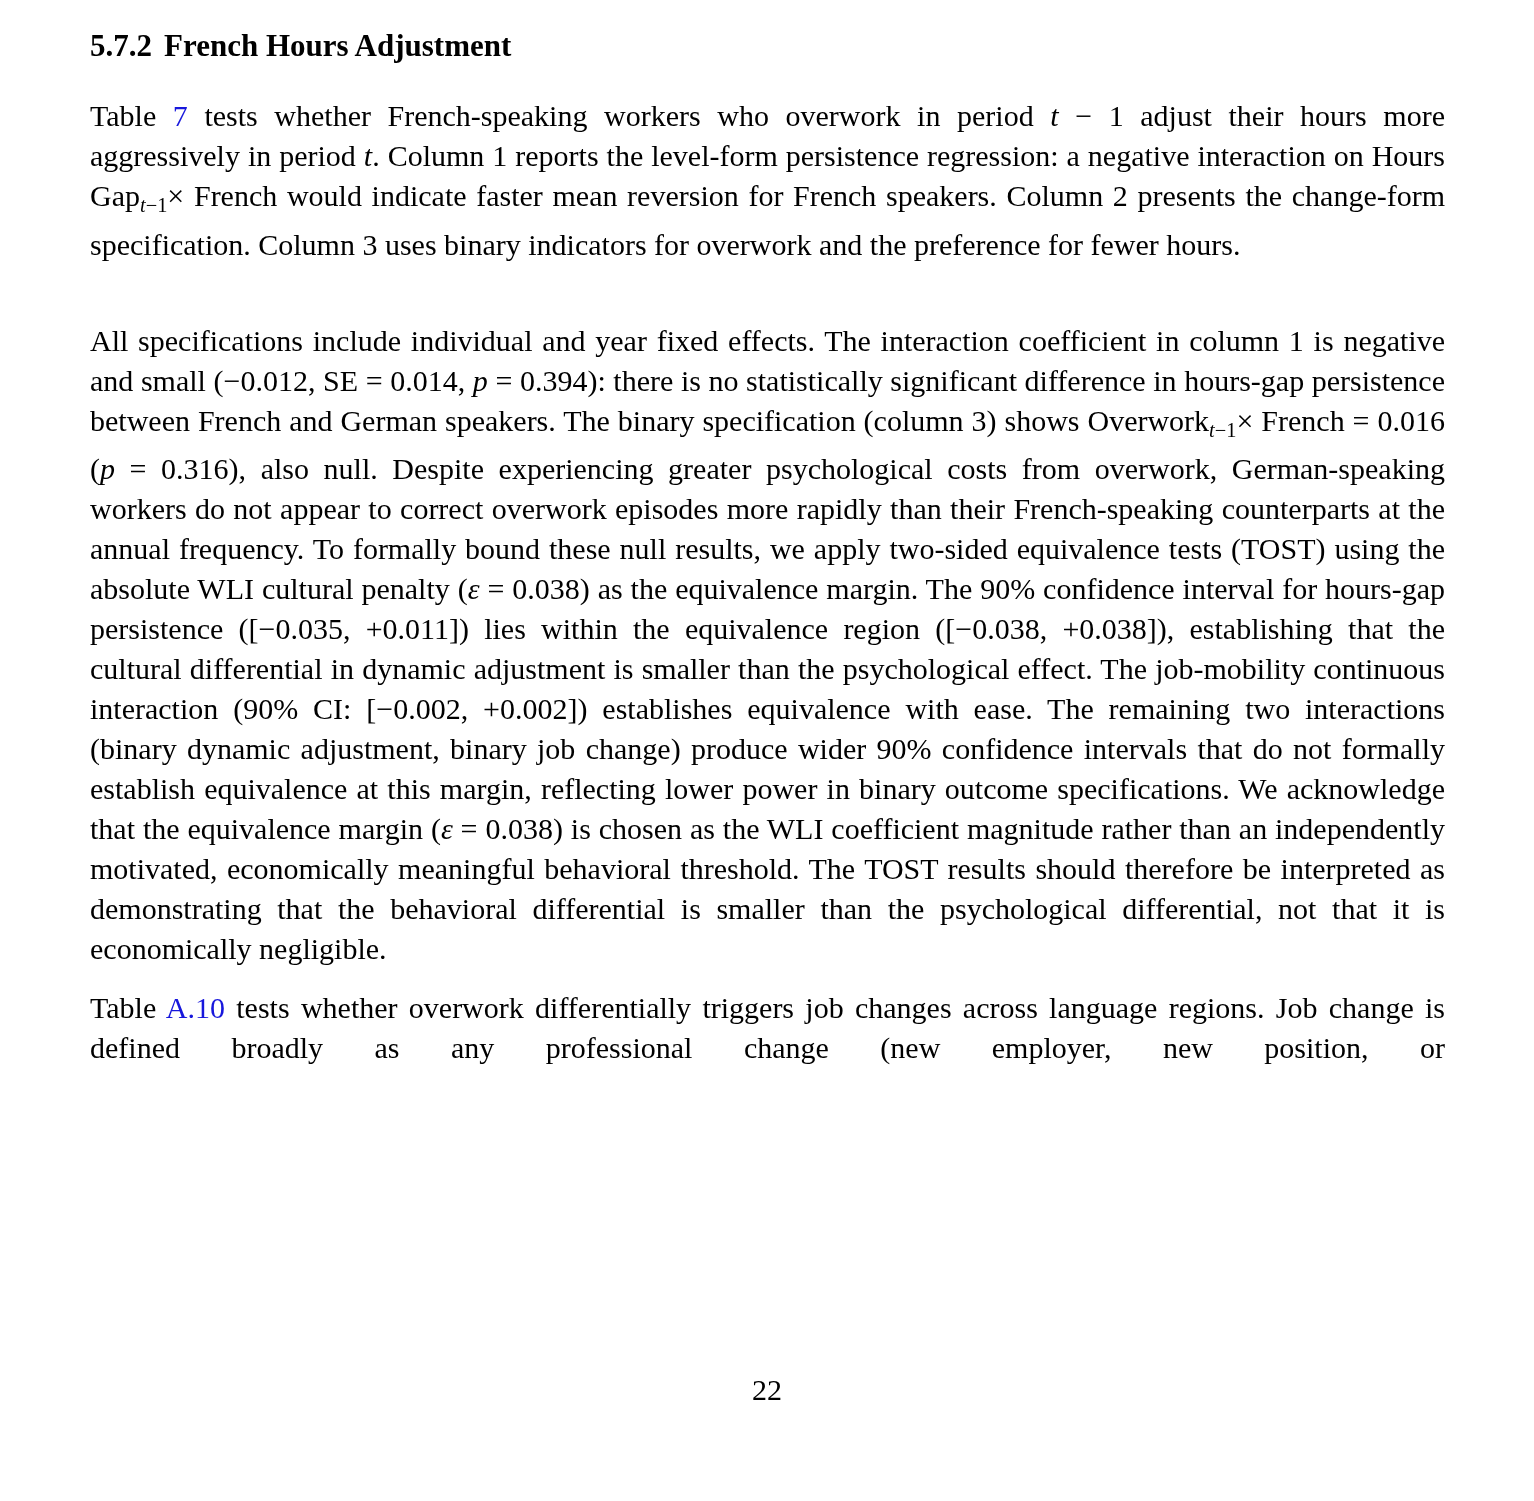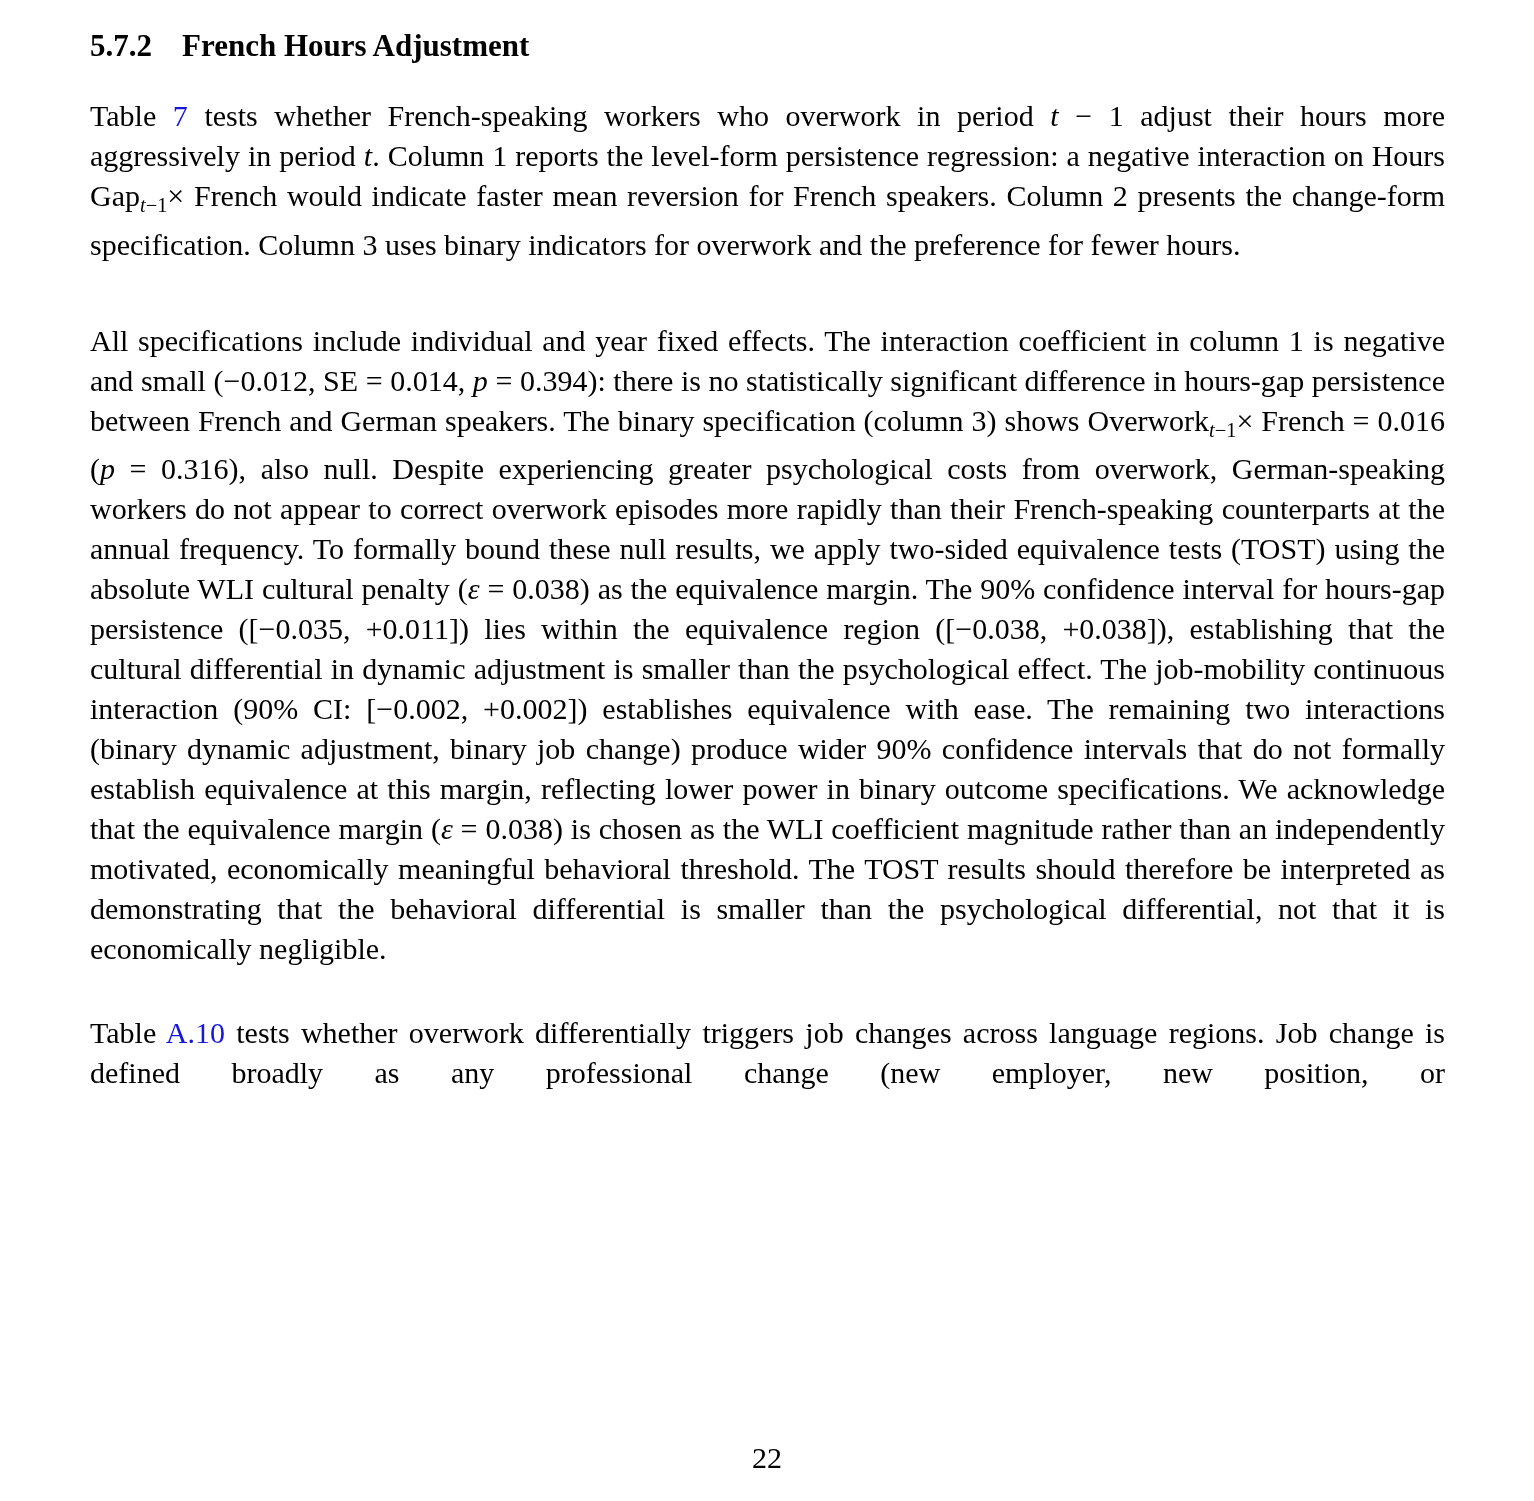"5.7.2" .heading .sec-num { margin-right: 30px -> 12px }
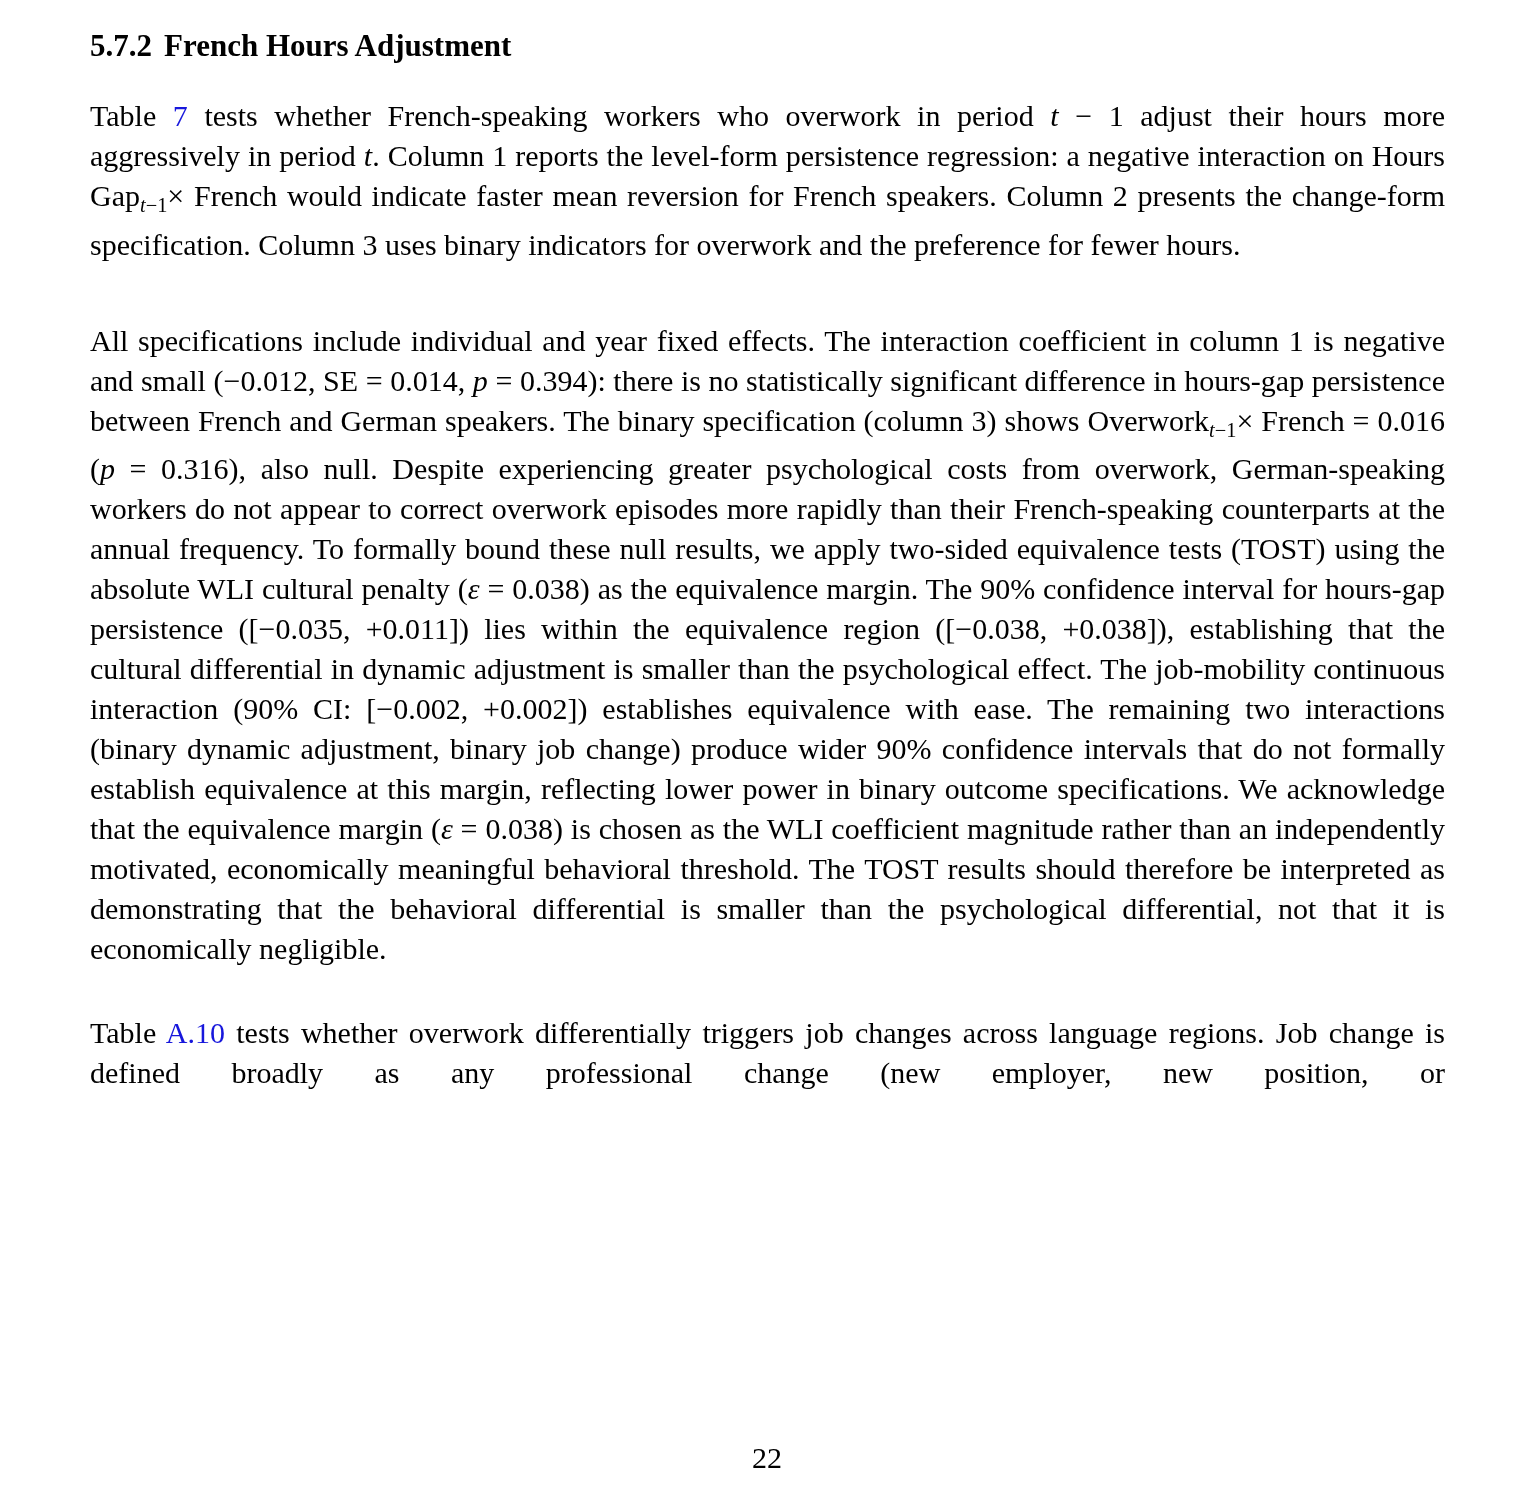"Table A.10 tests whether overwork" #para-2-1 { margin-top: 44px -> 19px }
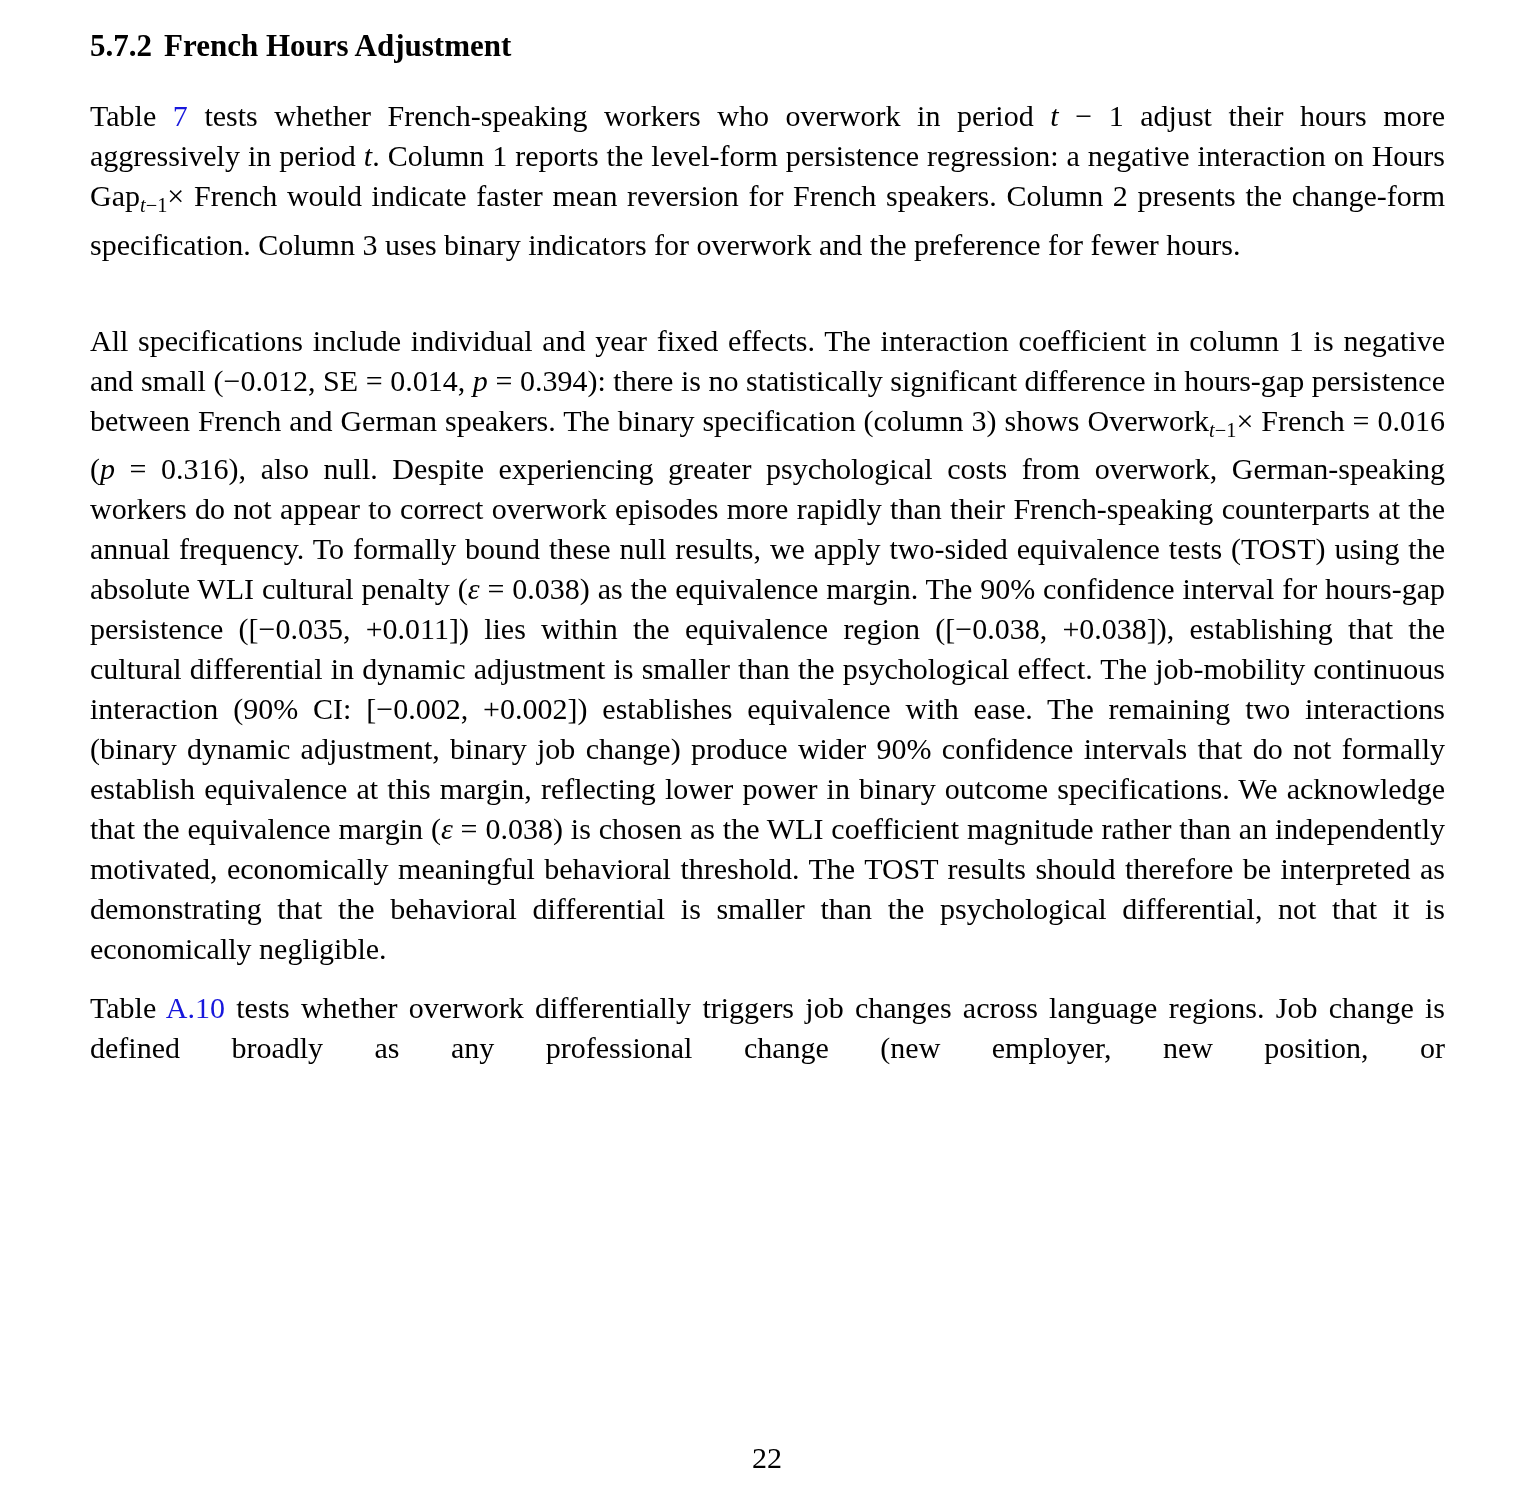"22" .page-number { top: 1440px -> 1372px }
